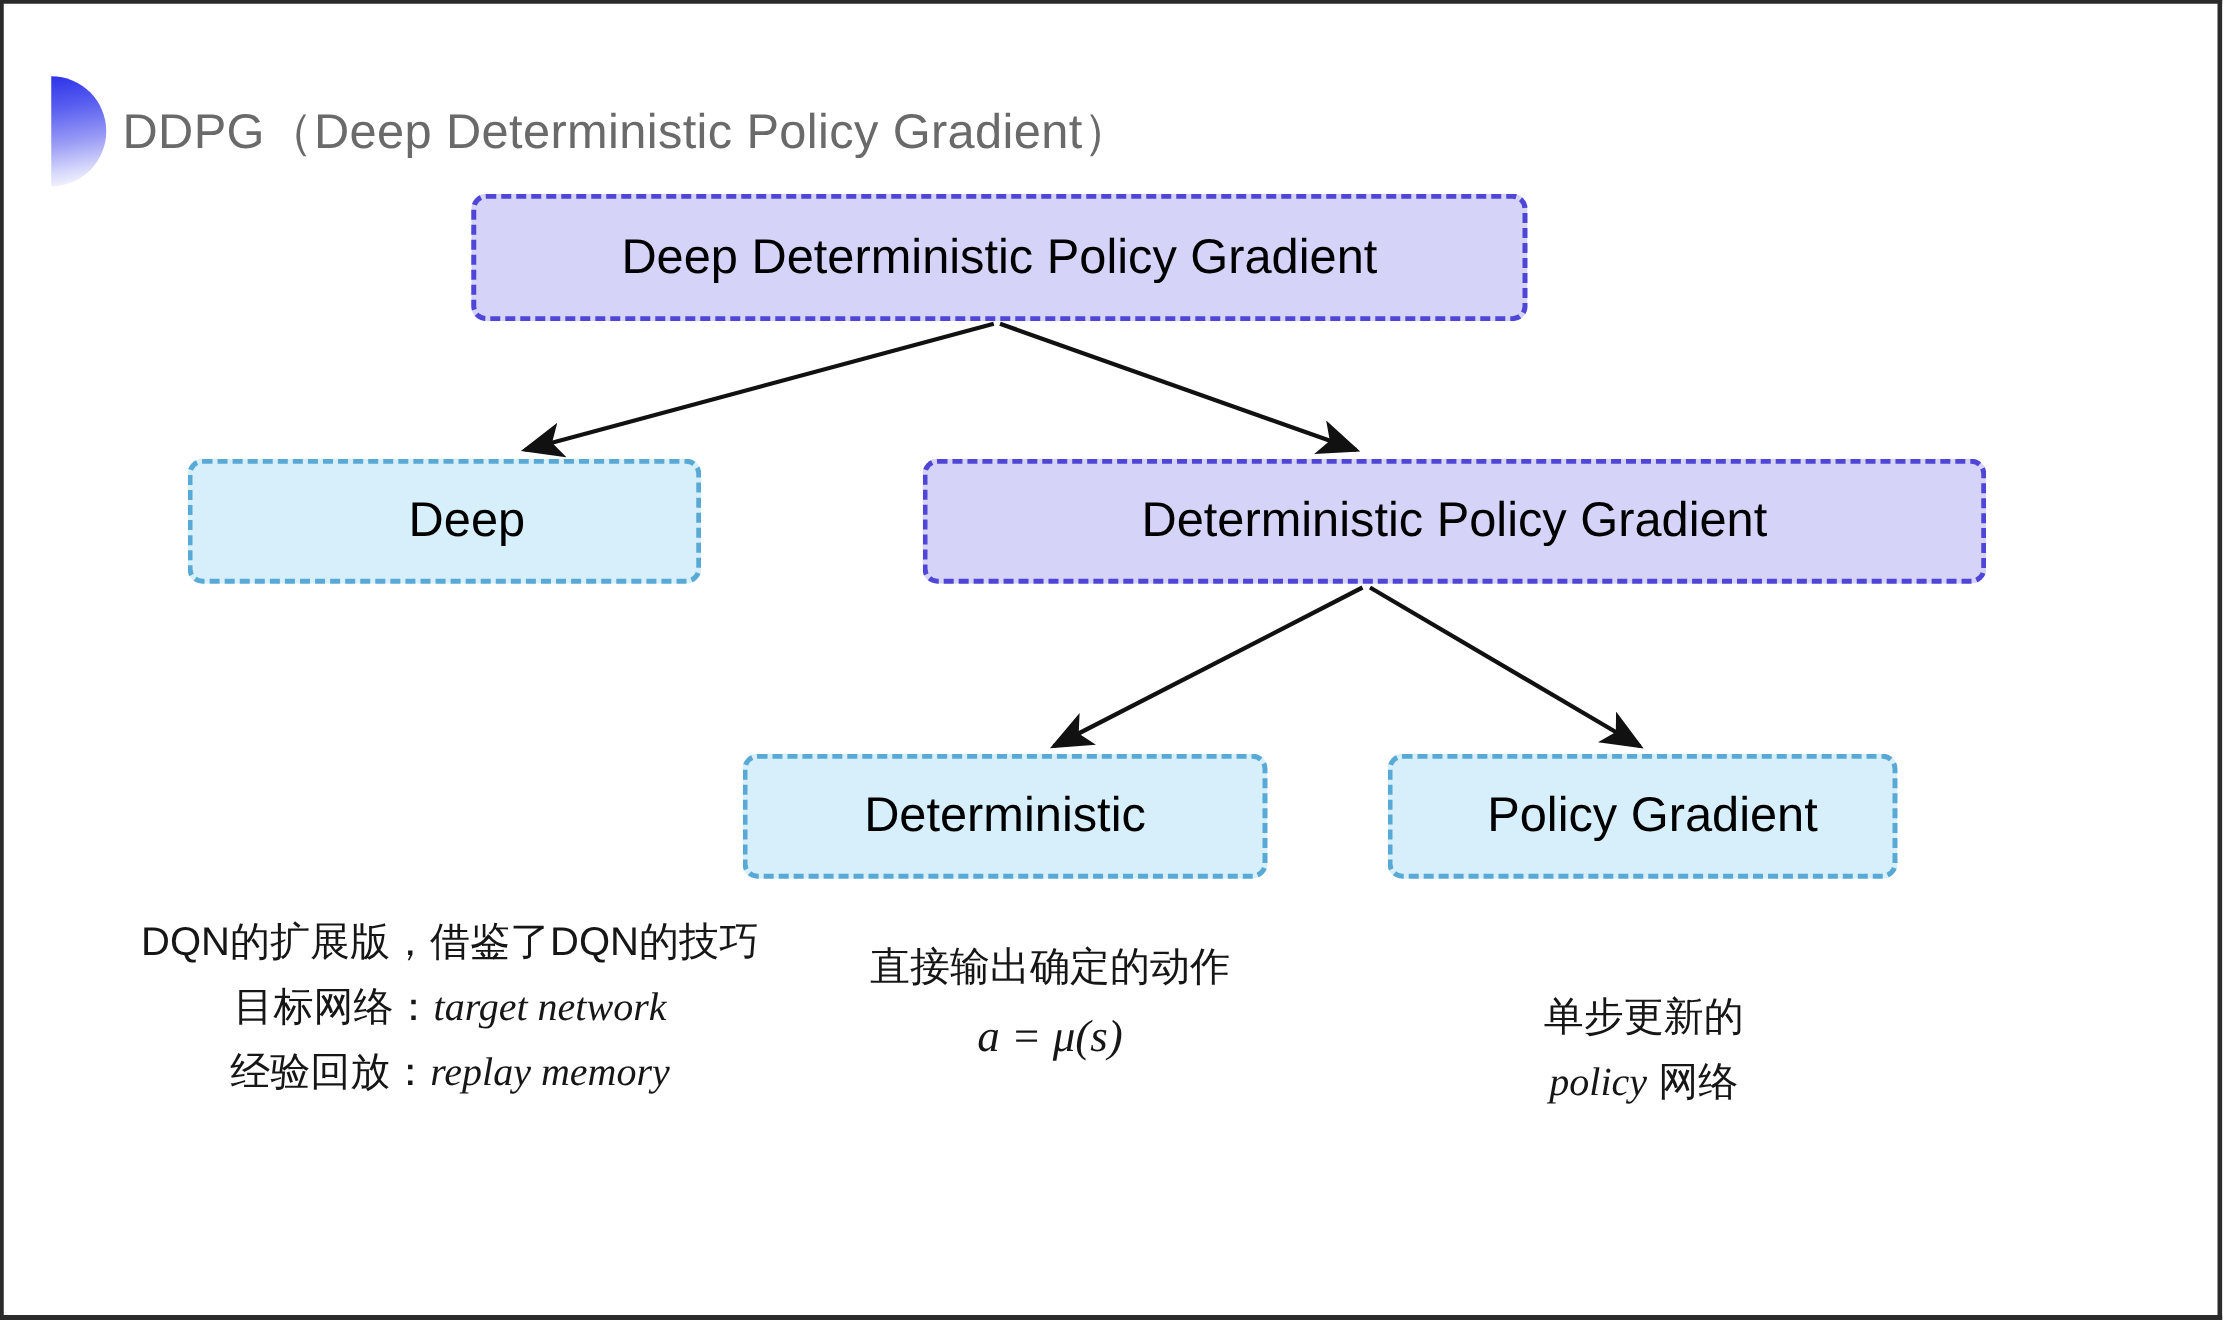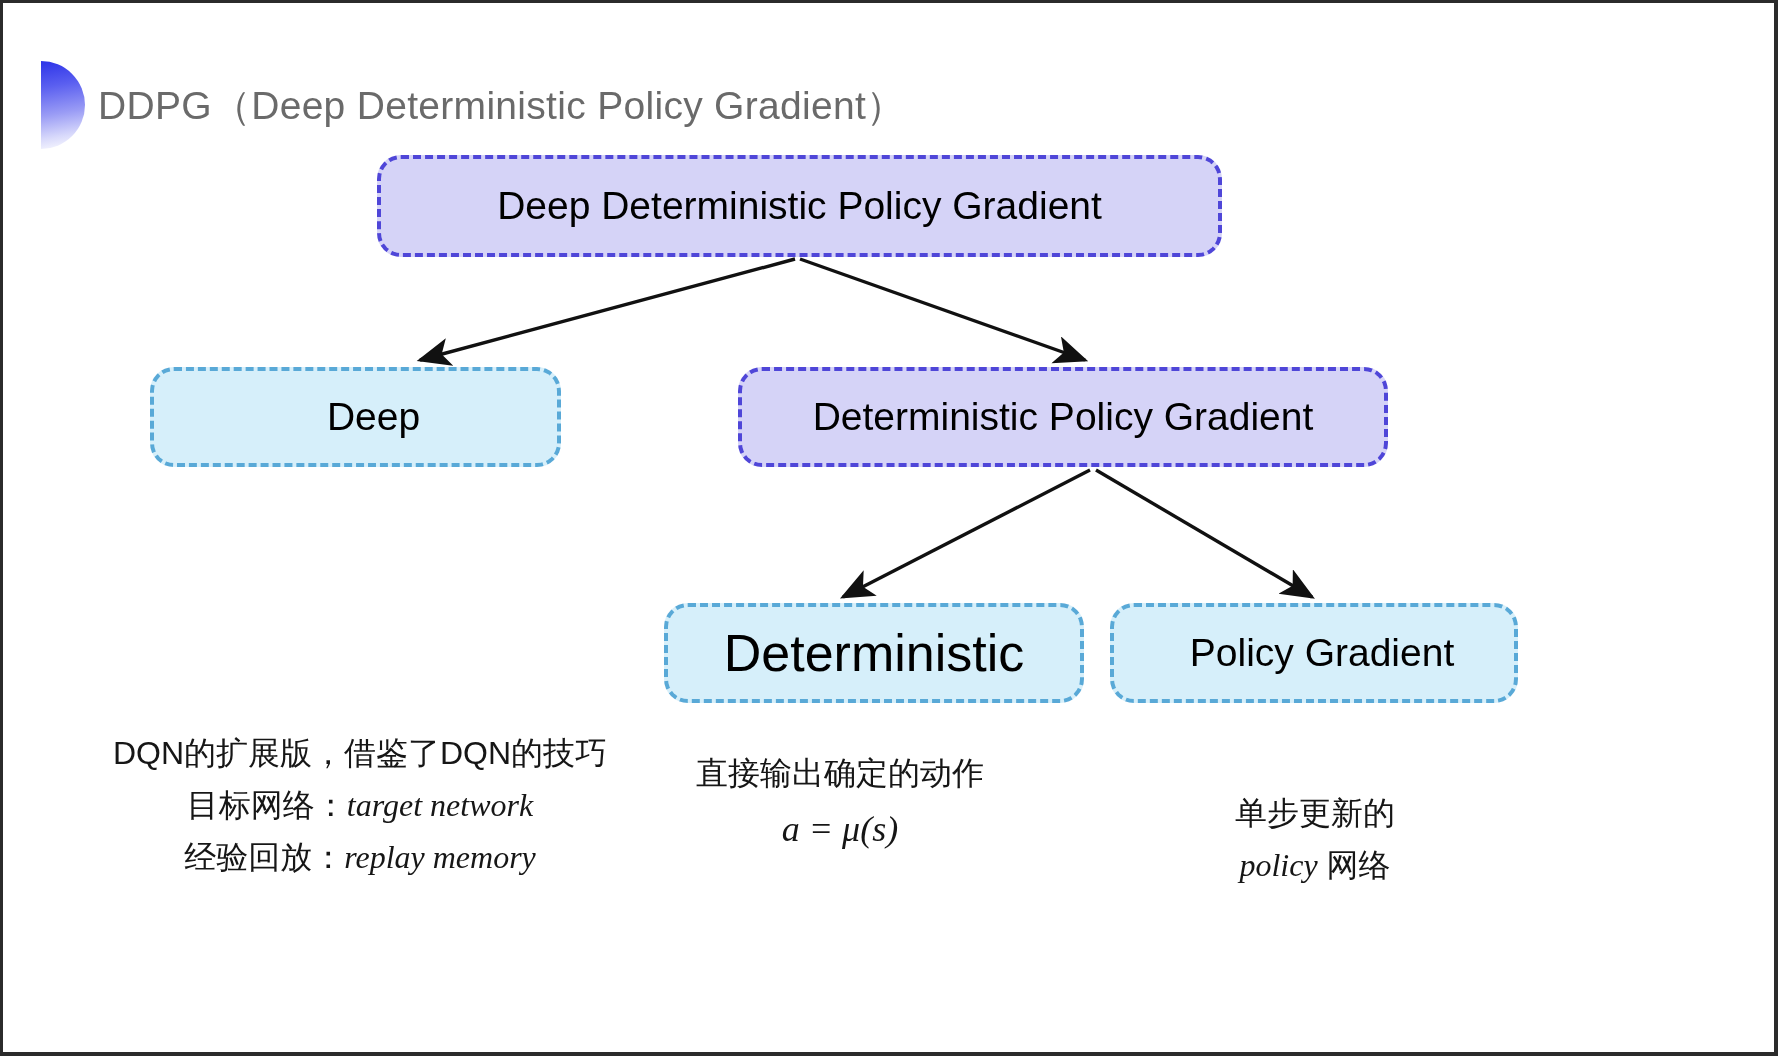"Deep Deterministic Policy Gradient" .node { border-radius: 24px -> 12px }
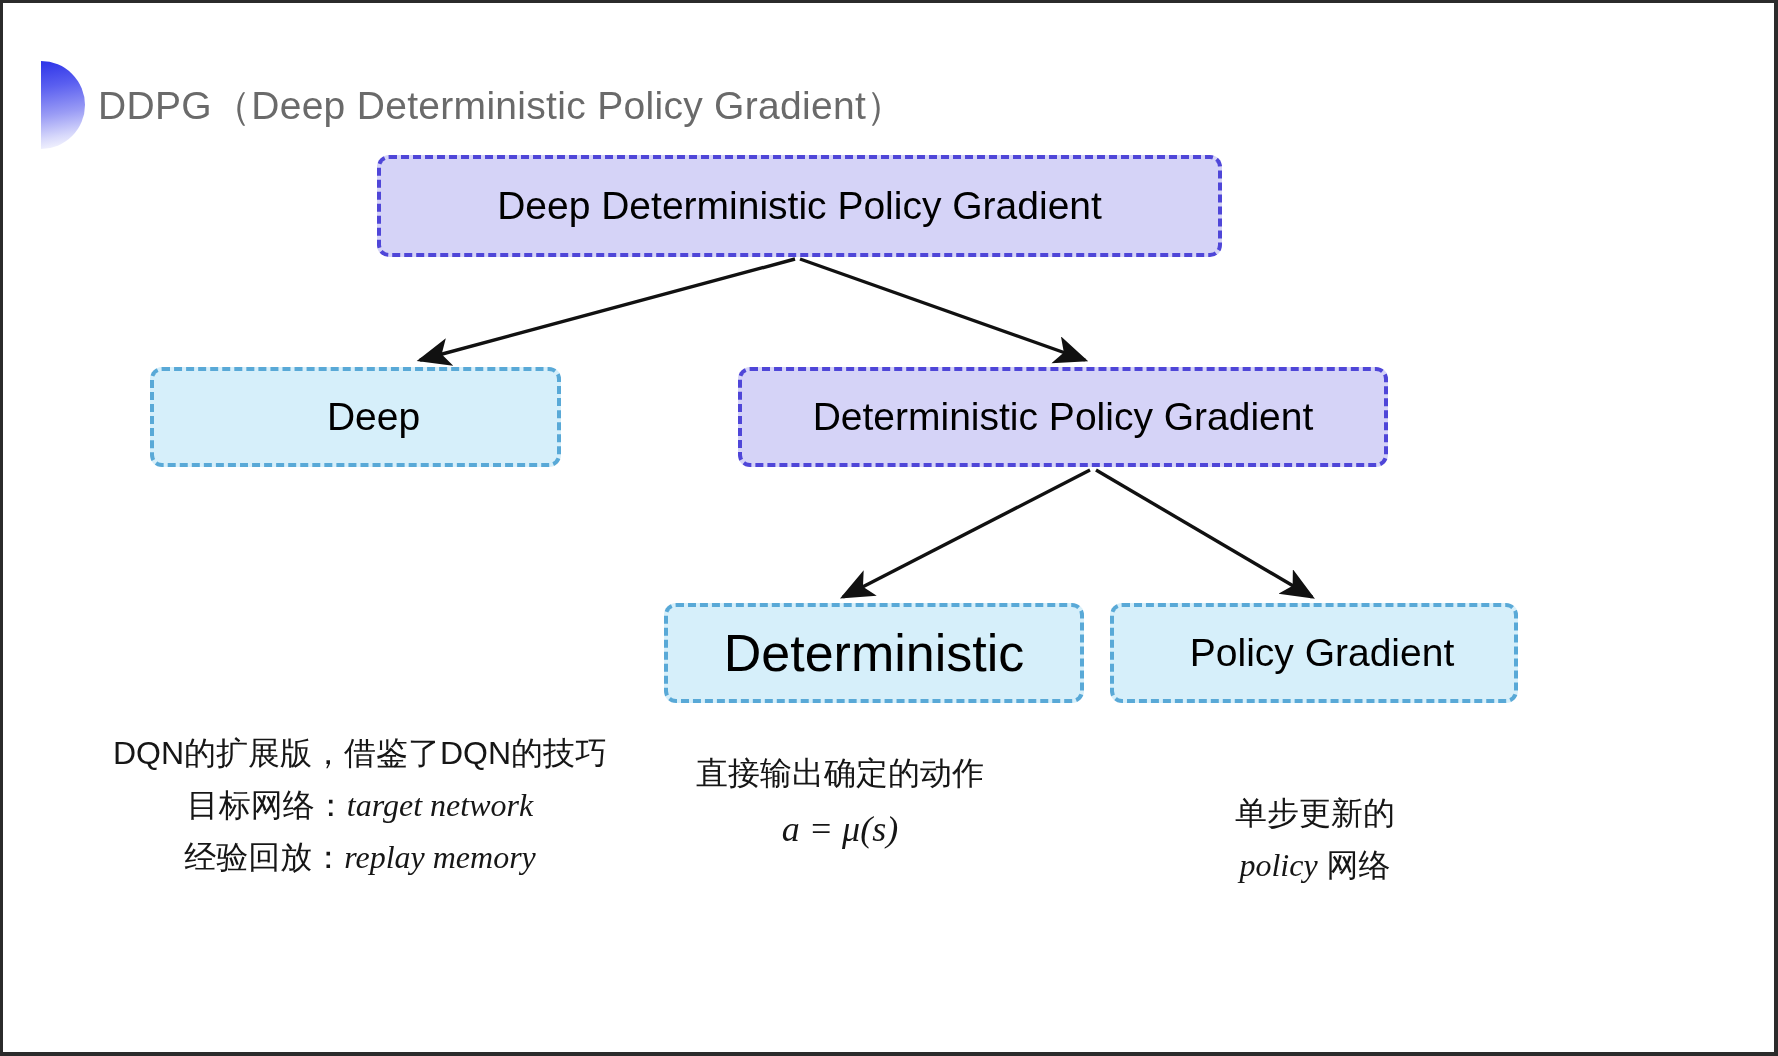"Deterministic Policy Gradient" #node-dpg { width: 650px -> 851px }
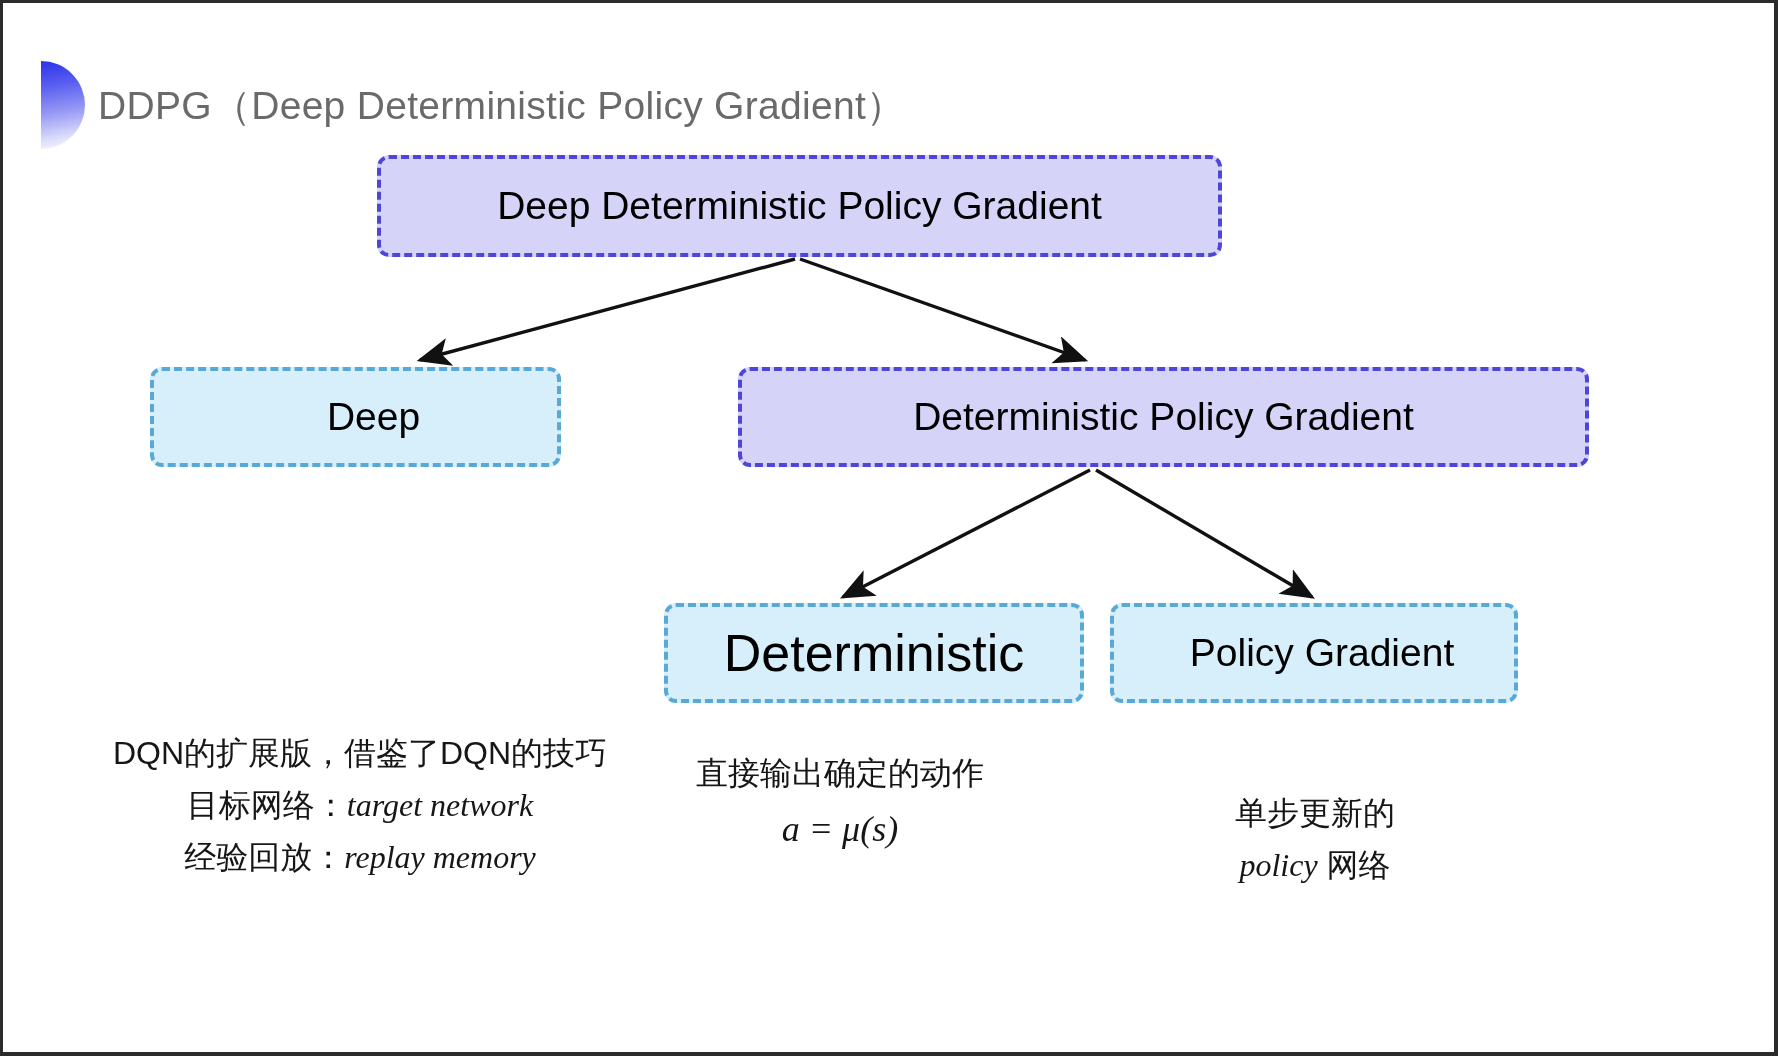"Deterministic" #node-deterministic { font-size: 52px -> 39px; left: 664px -> 594px }
